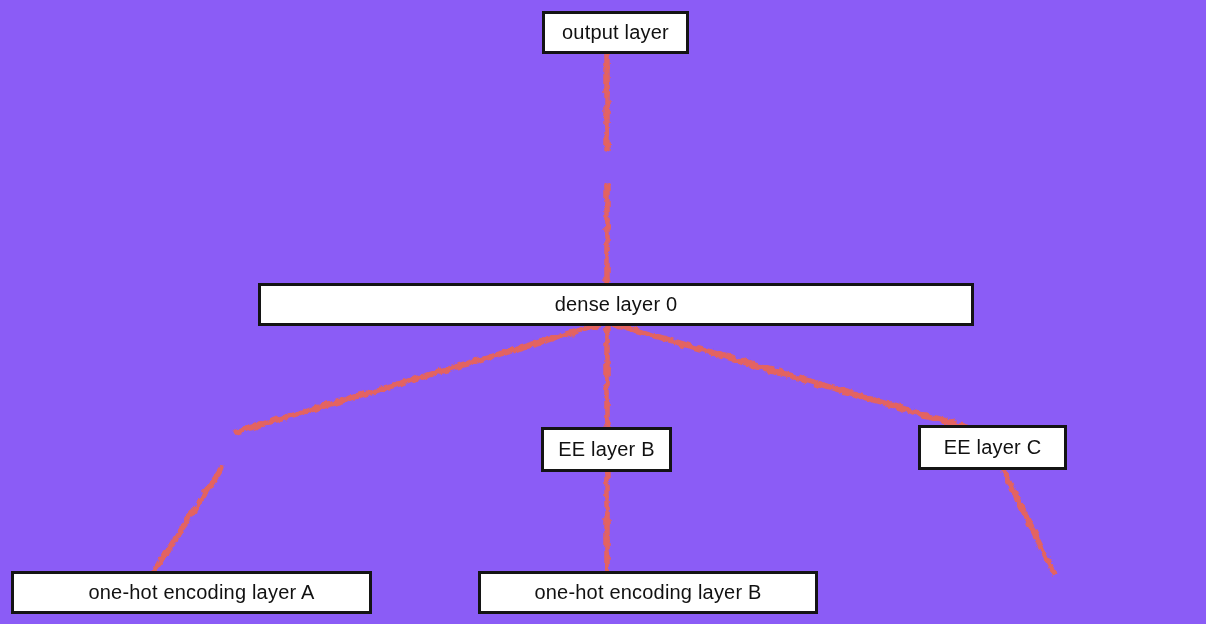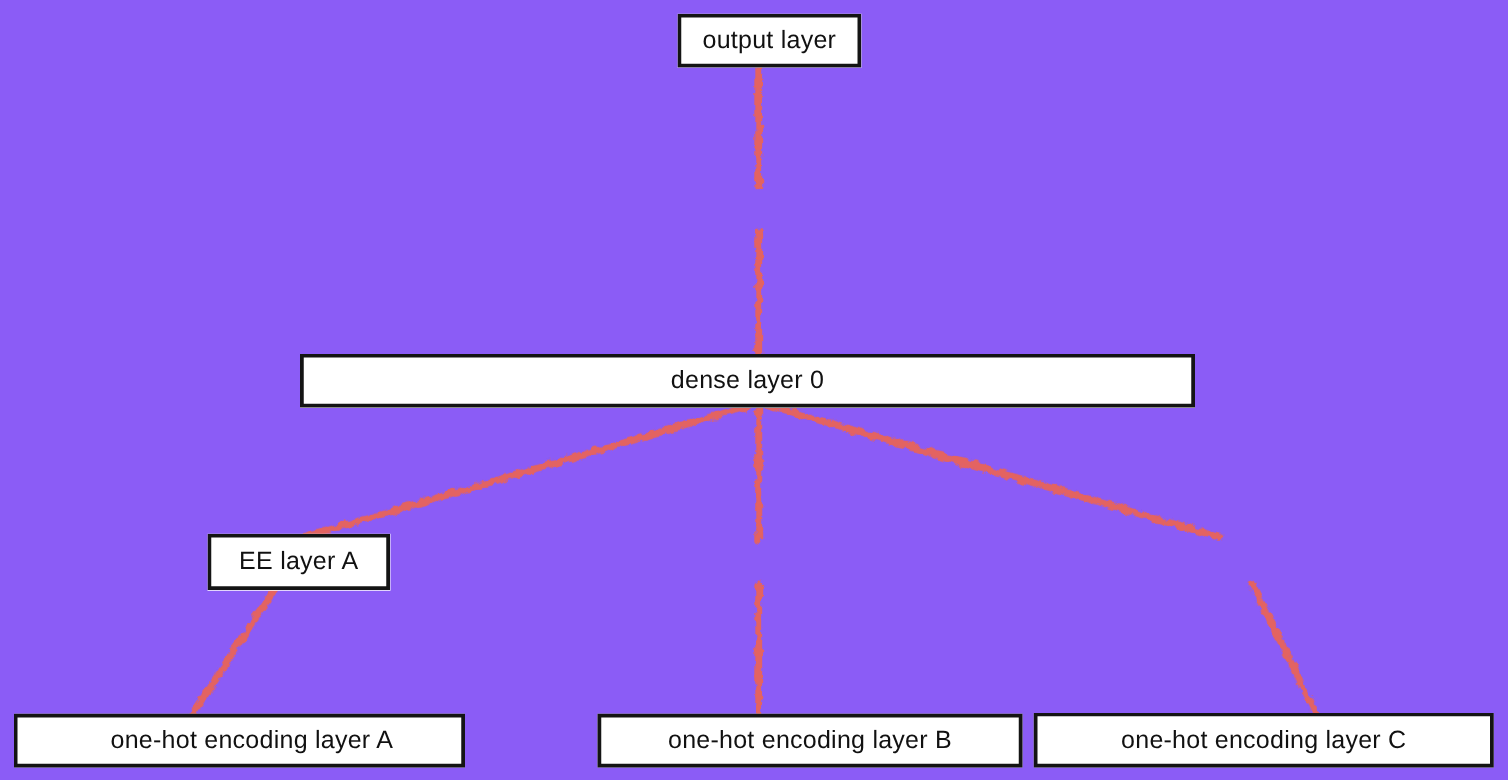"dense layer 0" .n-dense0 { left: 240px -> 258px }
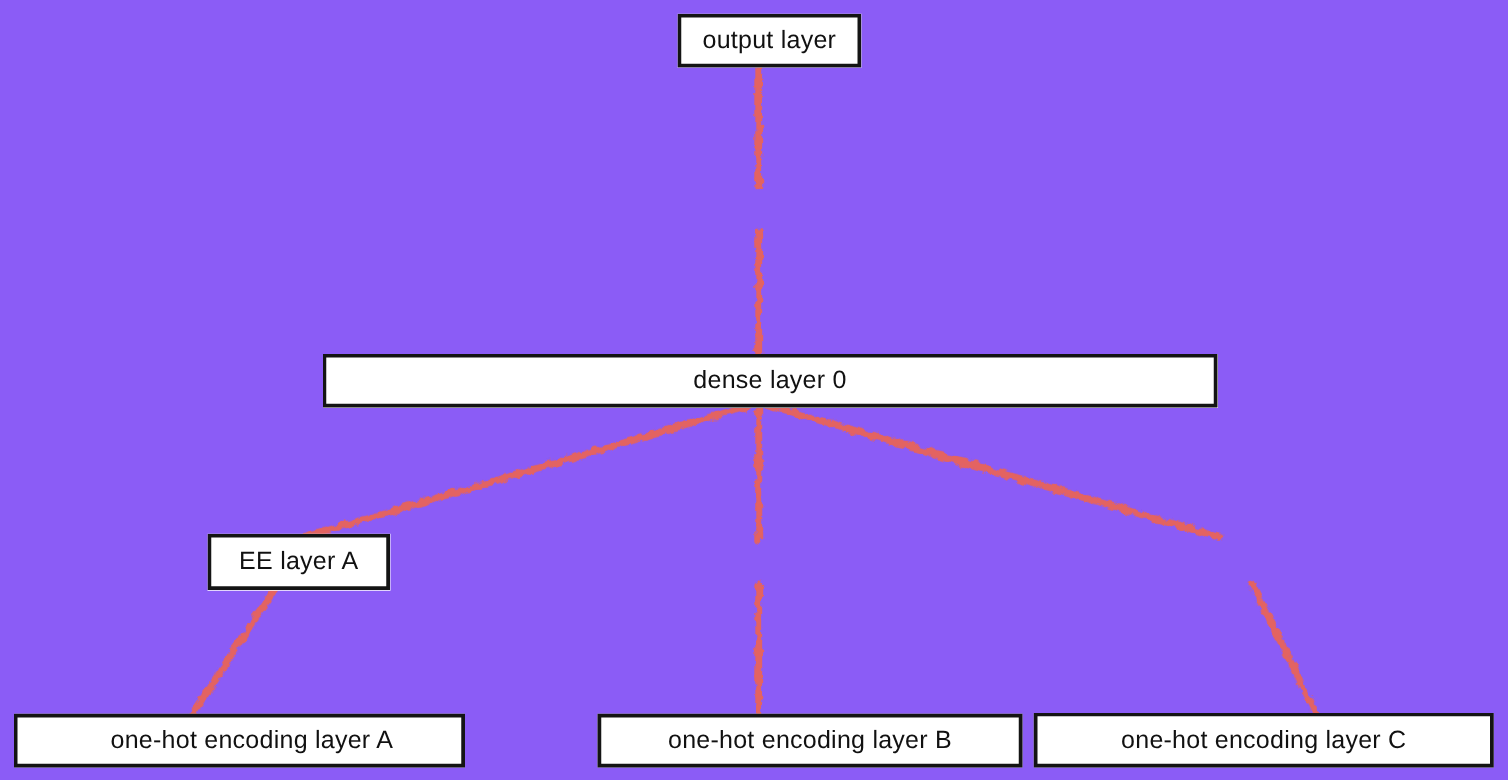"EE layer A" div.node { html: <div>EE layer A</div> -> none }
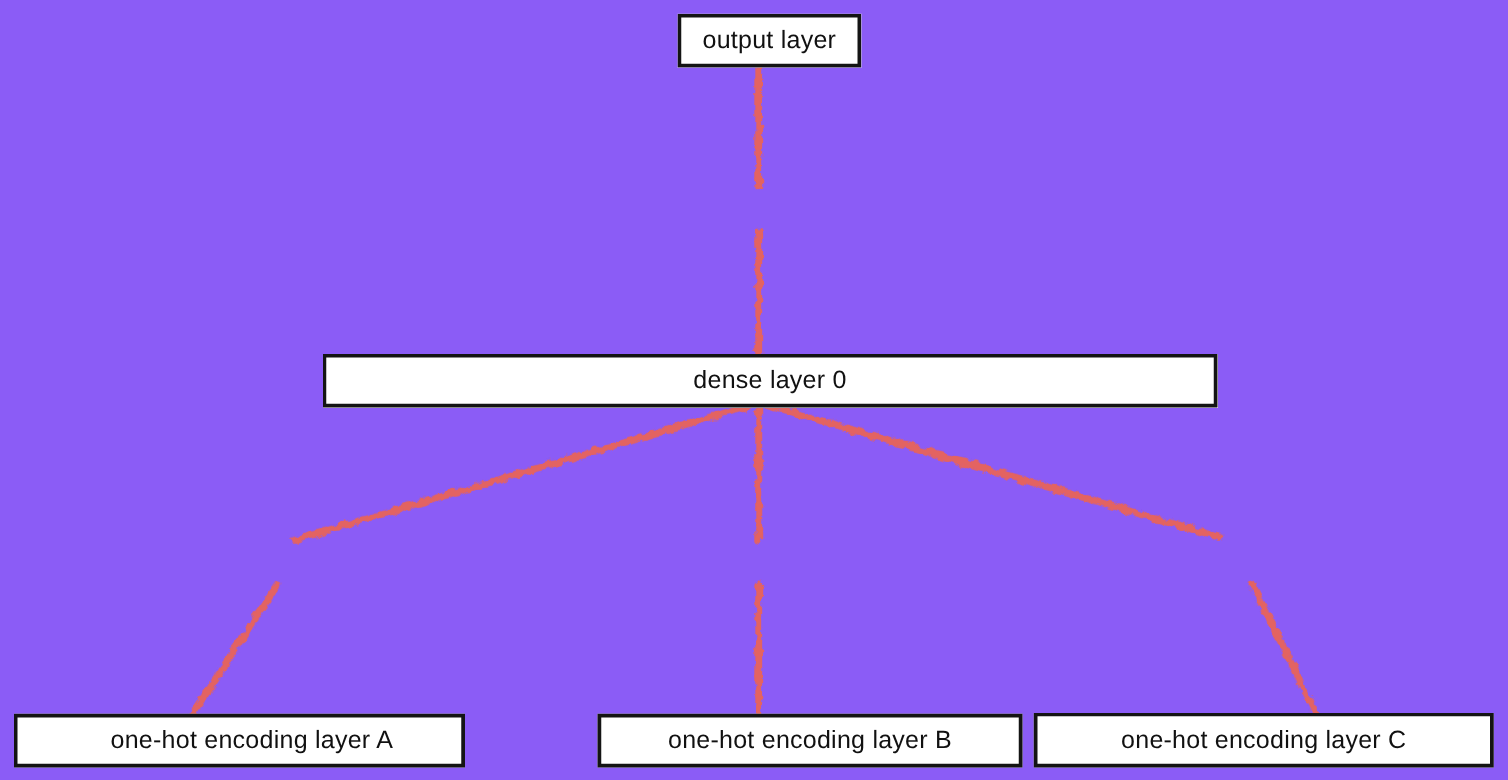"EE layer B" div.node { html: none -> <div>EE layer B</div> }
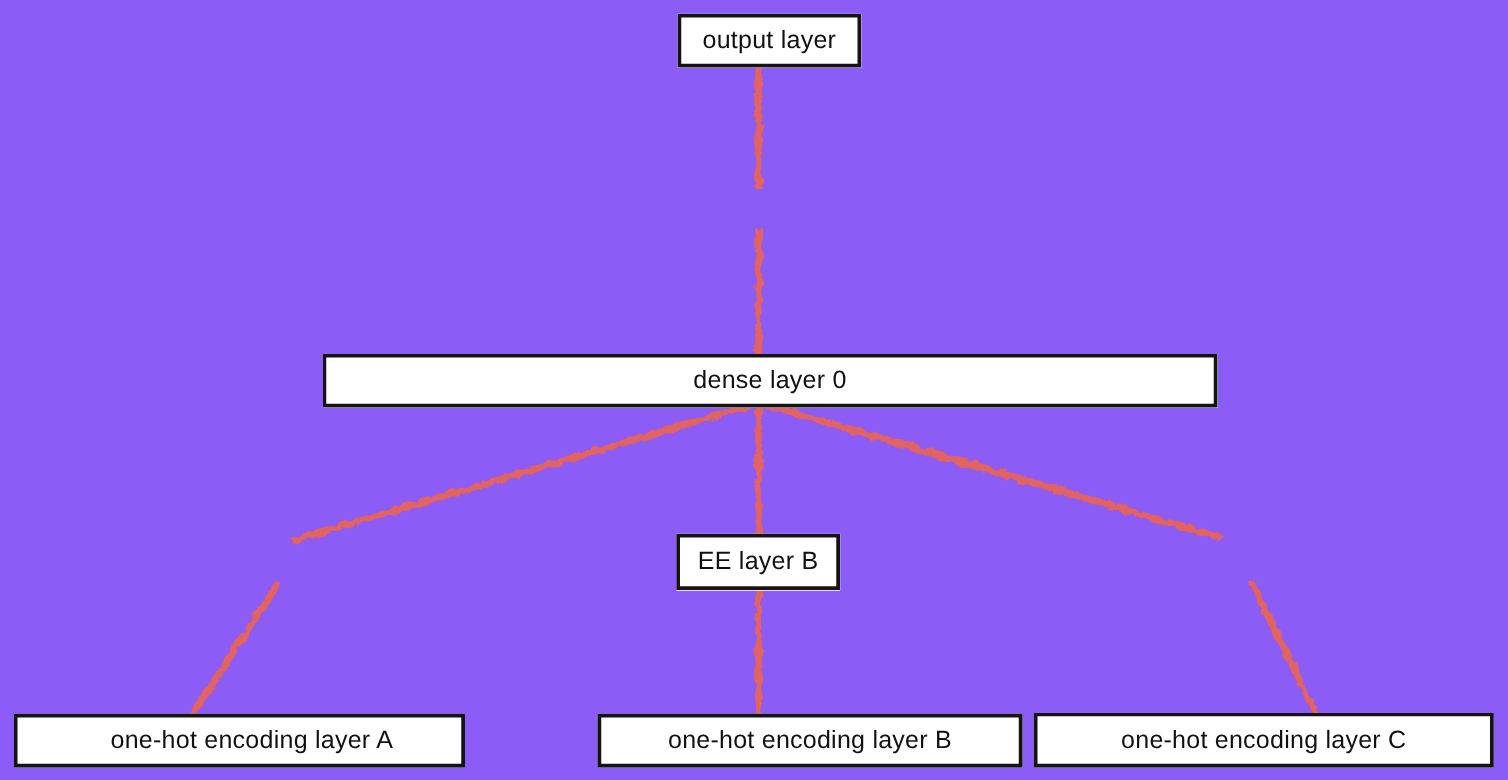"EE layer C" div.node { html: none -> <div>EE layer C</div> }
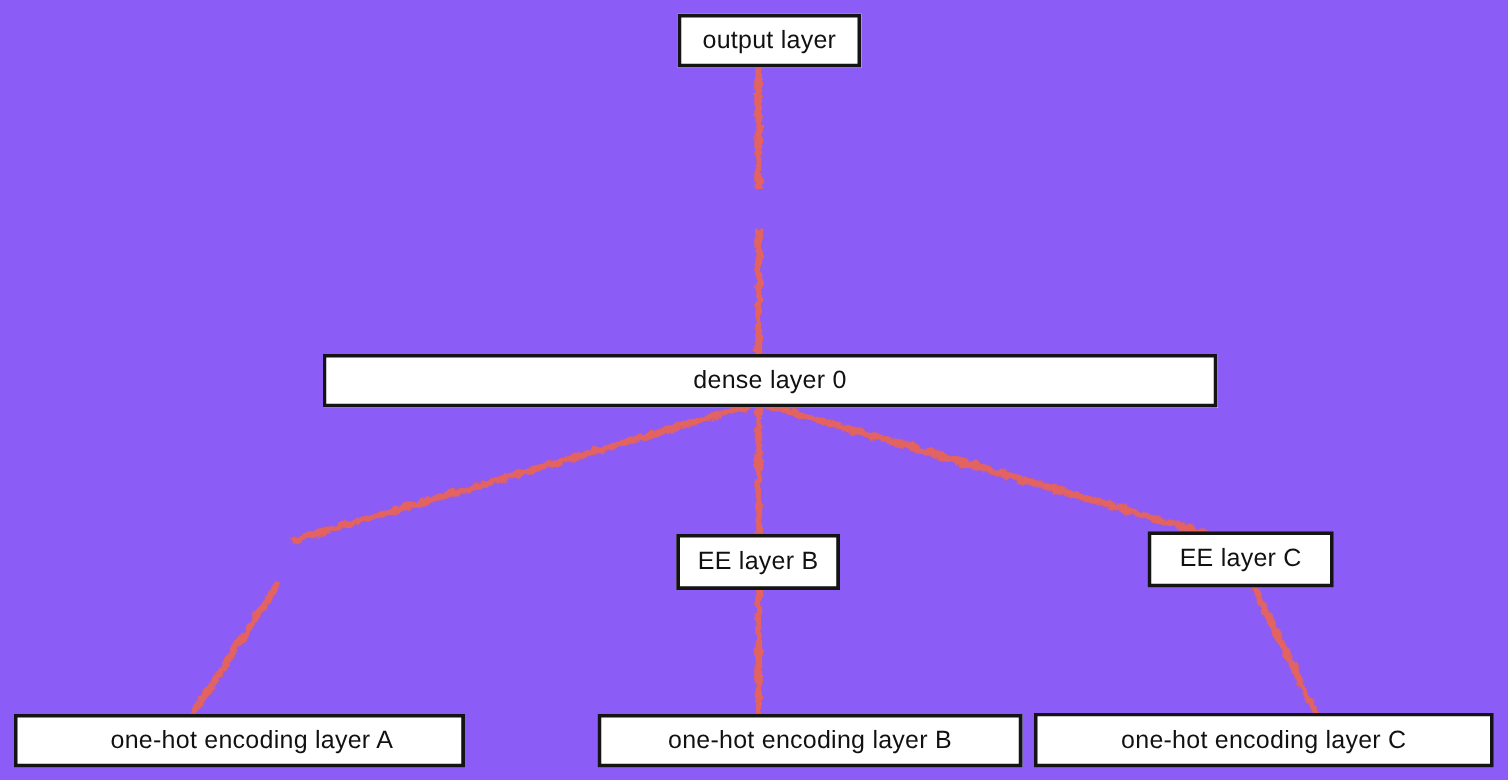"one-hot encoding layer C" div.node { html: <div>one-hot encoding layer C</div> -> none }
